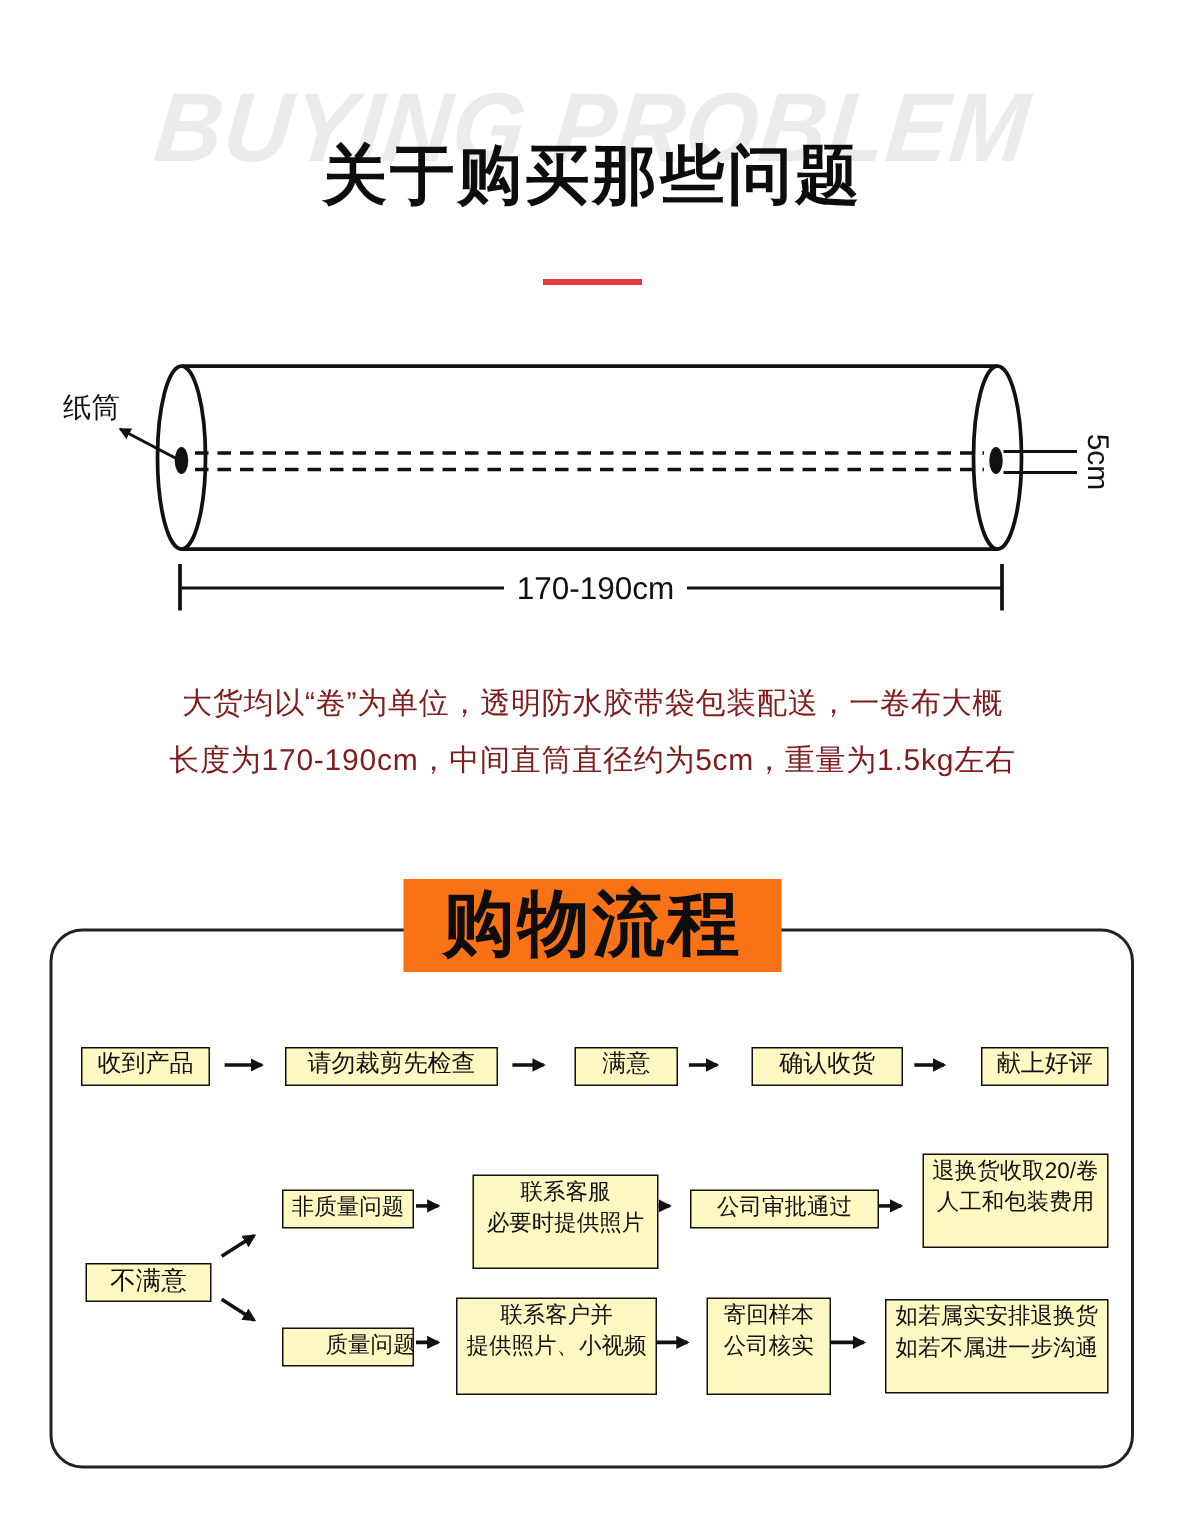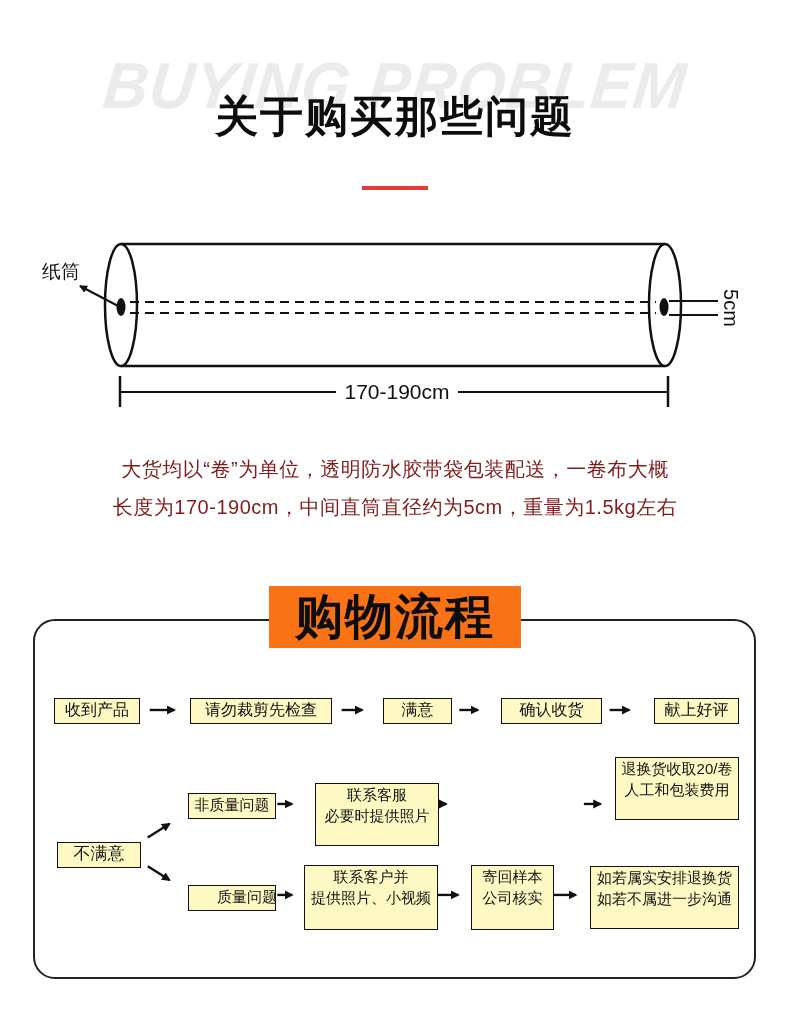"退换货收取20/卷" .b-fee { top: 136px -> 148px }
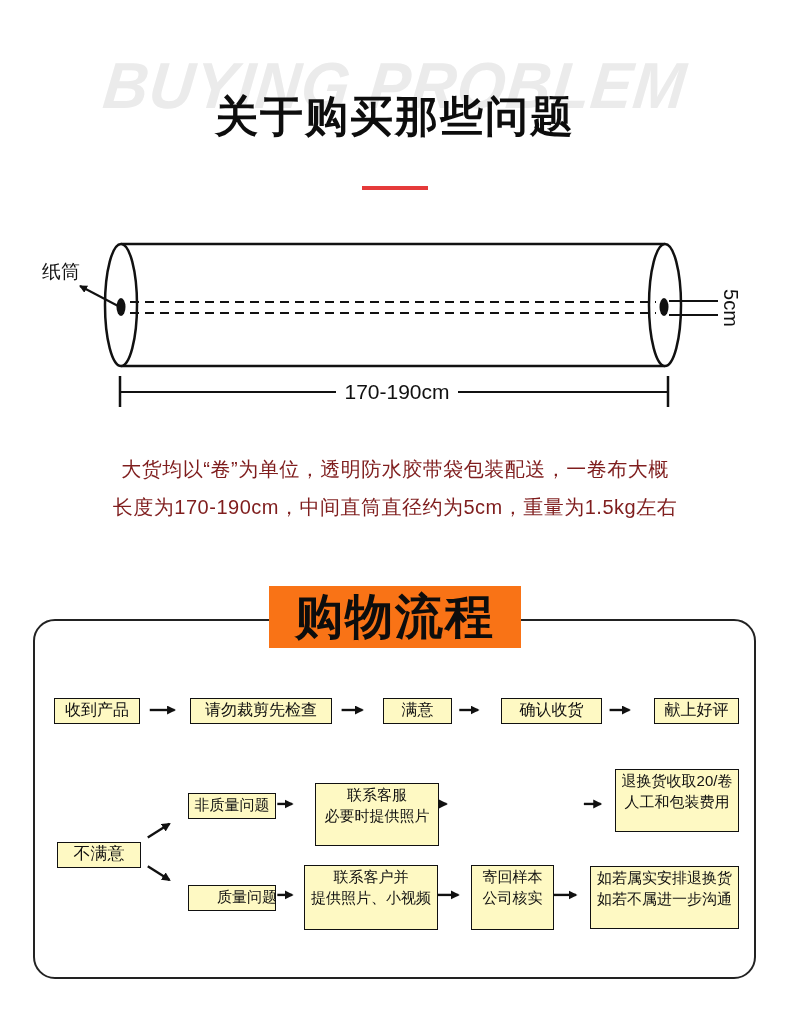"公司审批通过" div.fbox { html: none -> <div> <span>公司审批通过</span> </div> }
